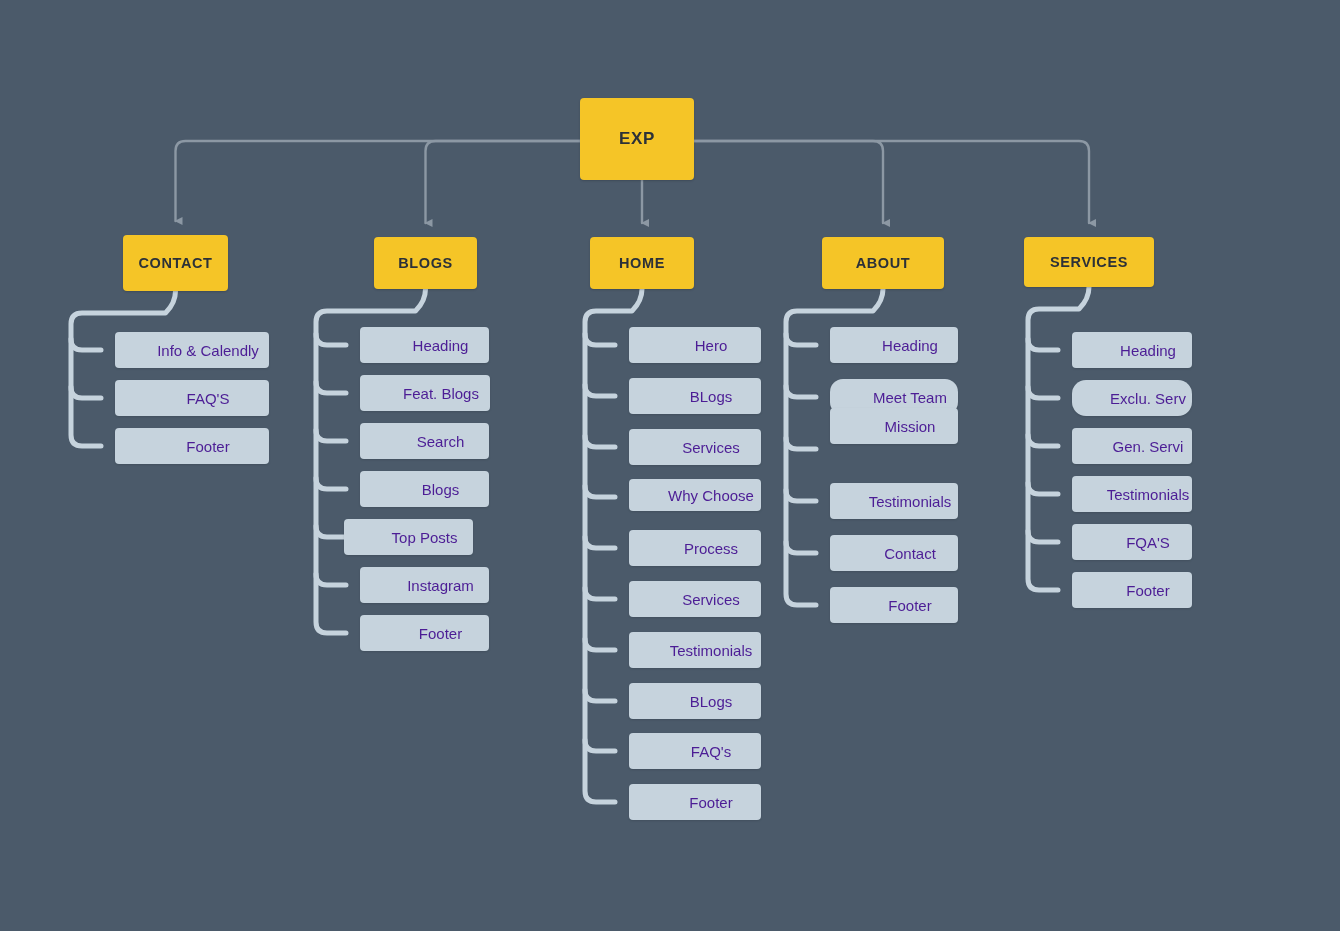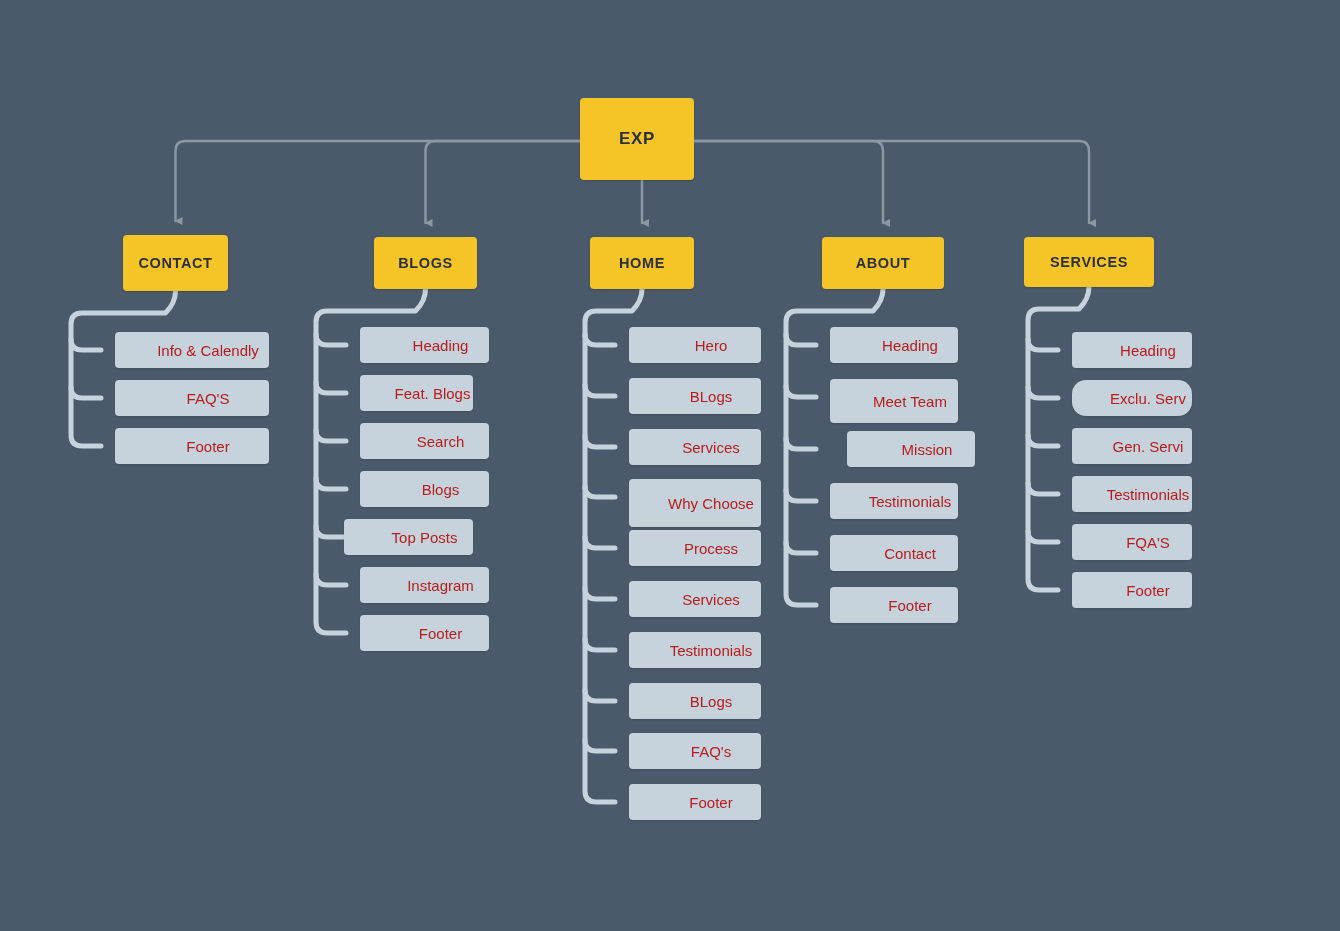"Info & Calendly" .leaf-node { color: #b91c1c -> #4c1d95 }
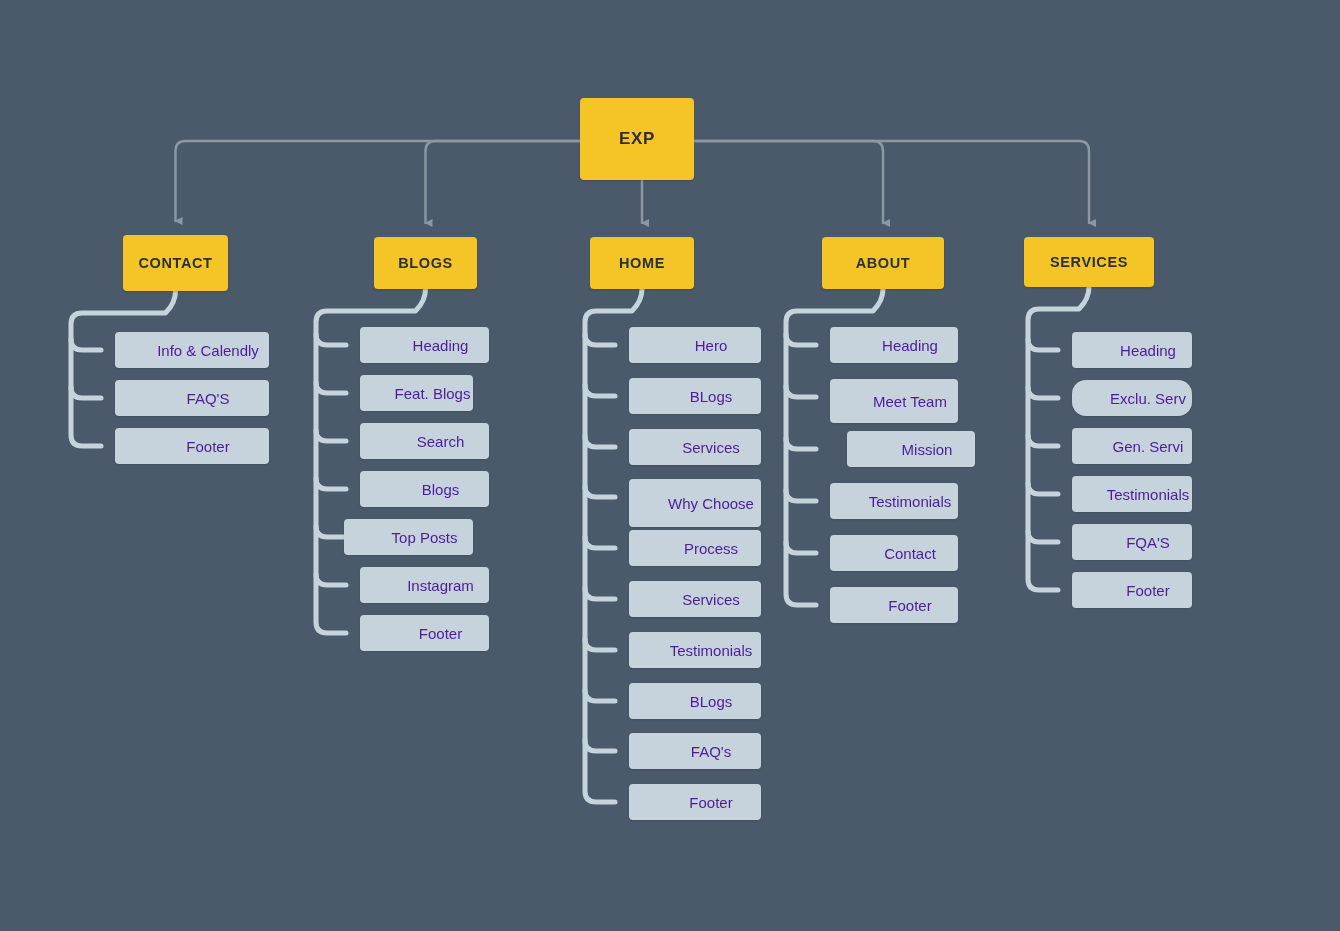"Feat. Blogs" div.node { width: 113px -> 130px }
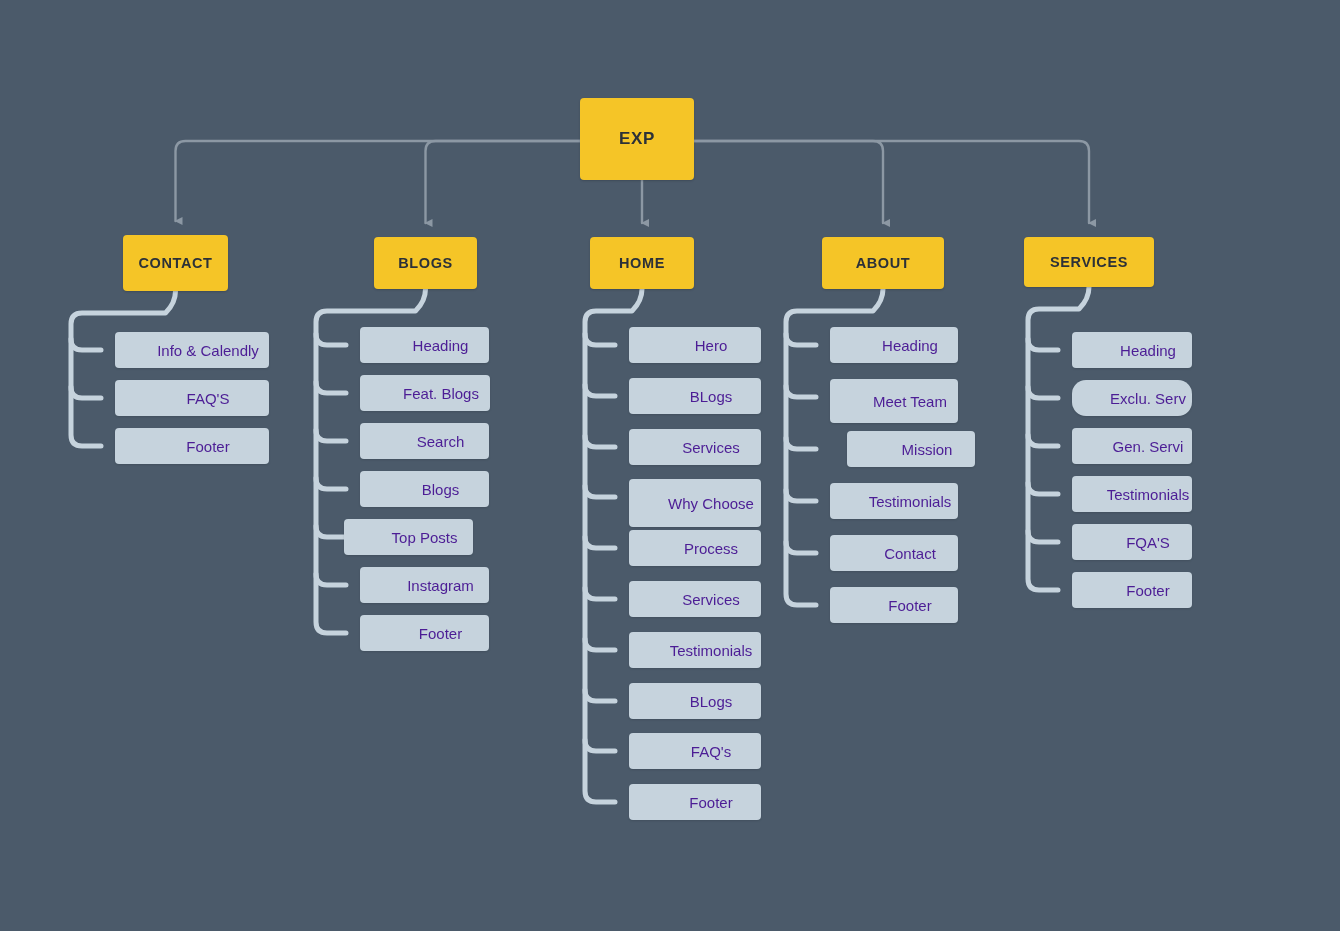"Meet Team" div.node { border-radius: none -> 13px; height: 44px -> 36px }
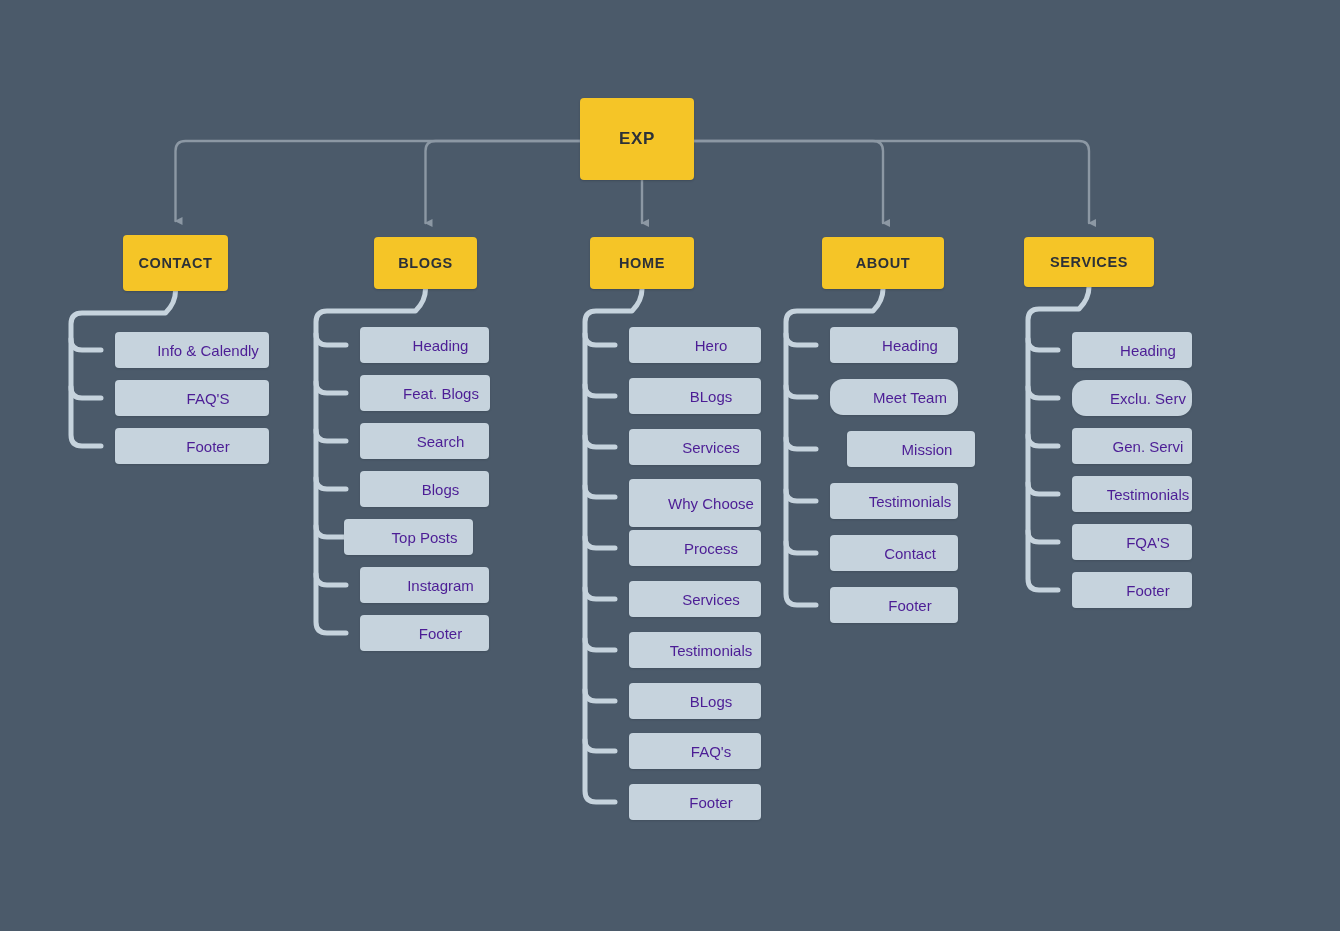"Mission" div.node { margin-left: 17px -> none; top: 431px -> 408px }
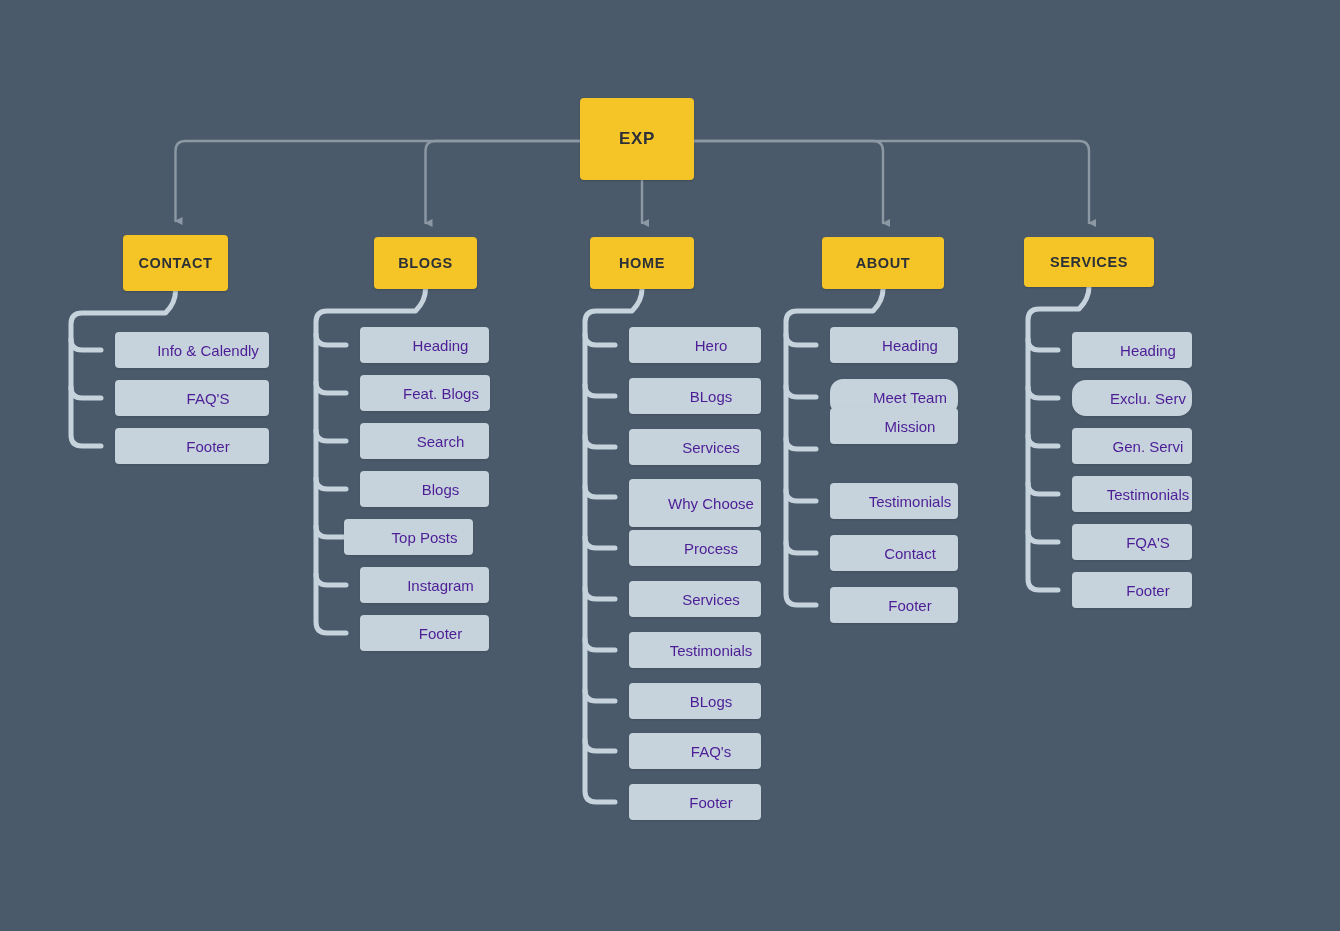"Why Choose" div.node { height: 48px -> 32px }
